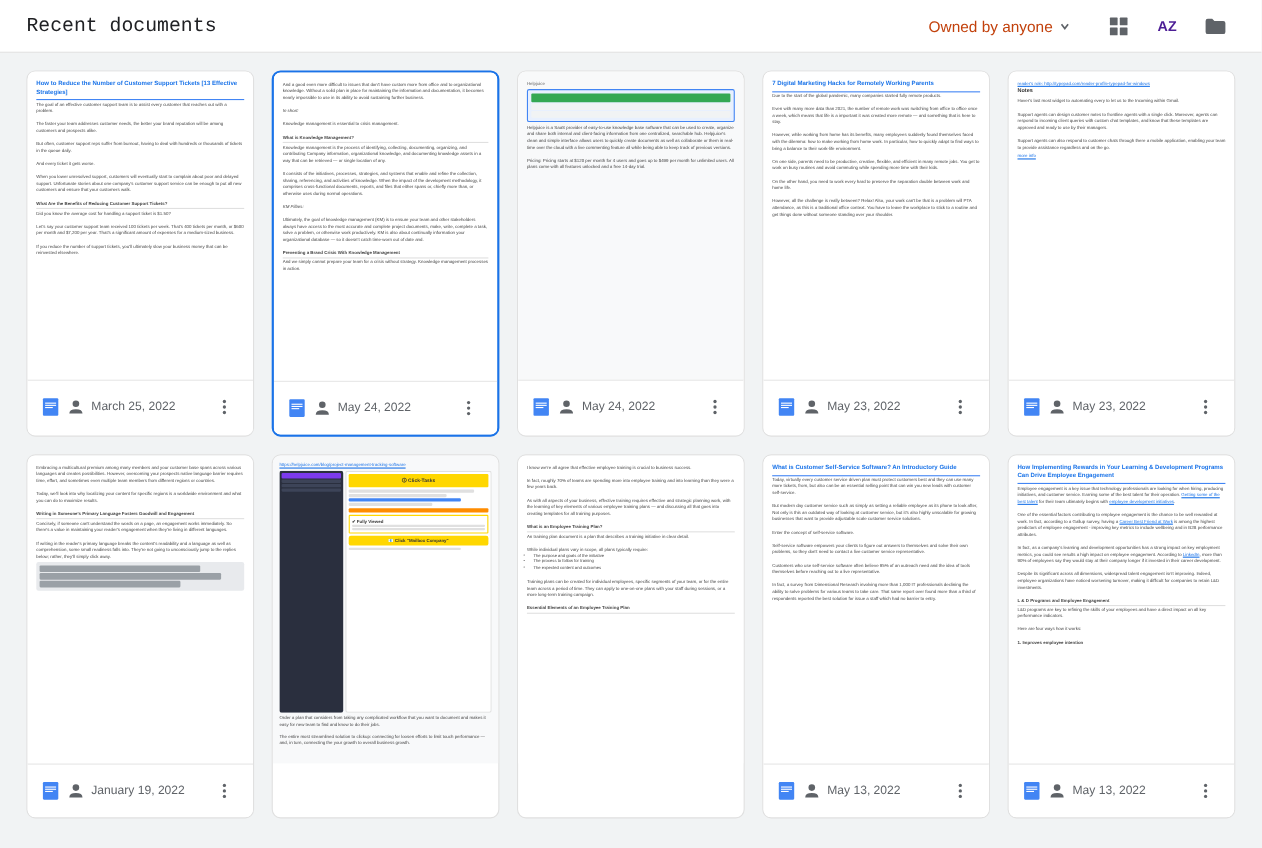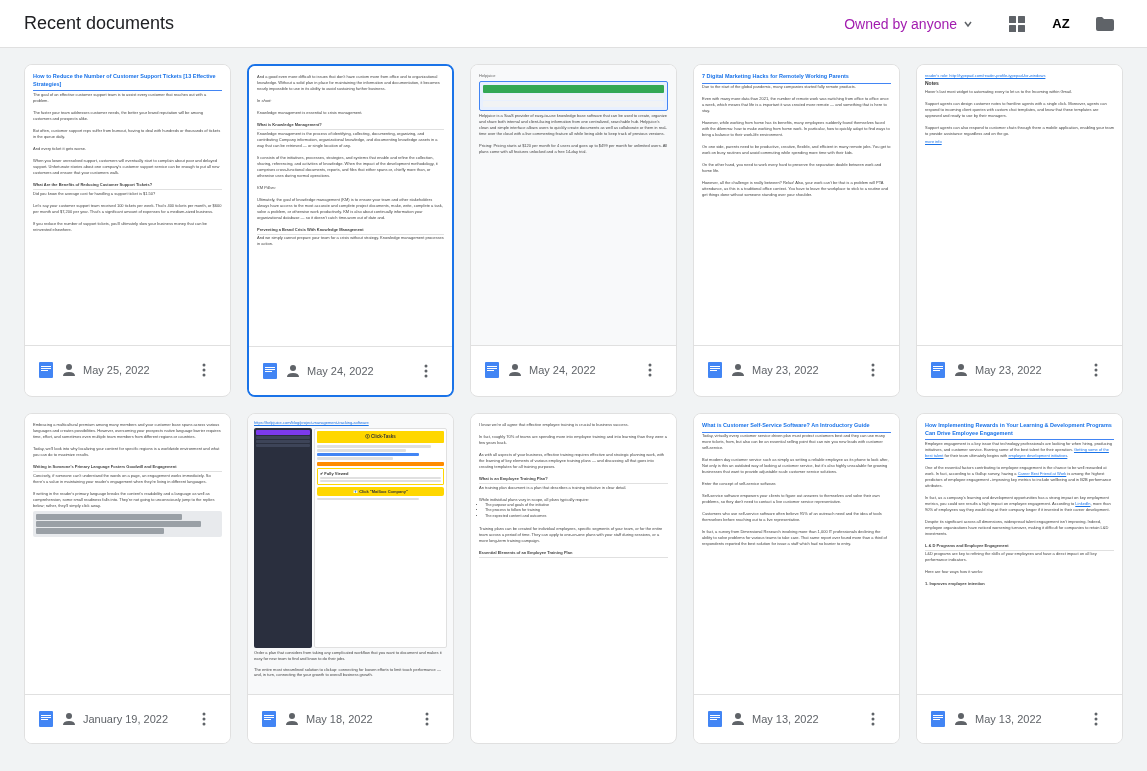"Recent documents" .header-left { font-family: none -> Liberation Mono, monospace }
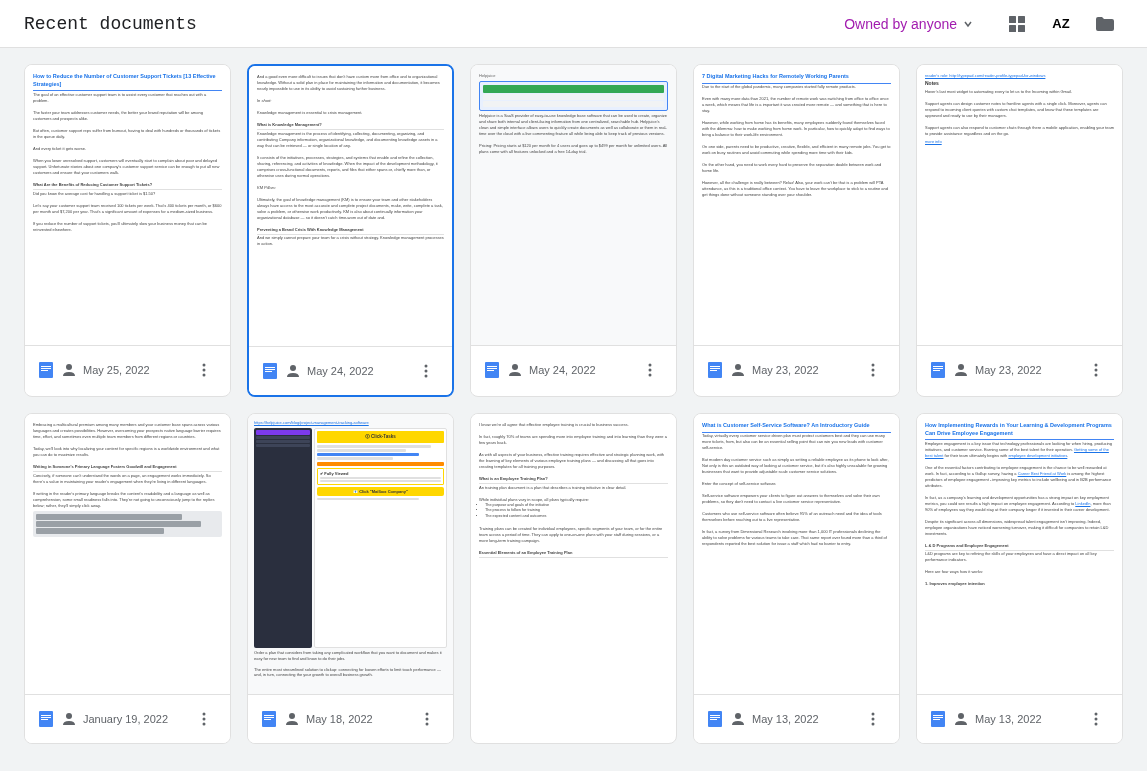"Owned by anyone" .owned-by-btn { color: #a21caf -> #c2410c }
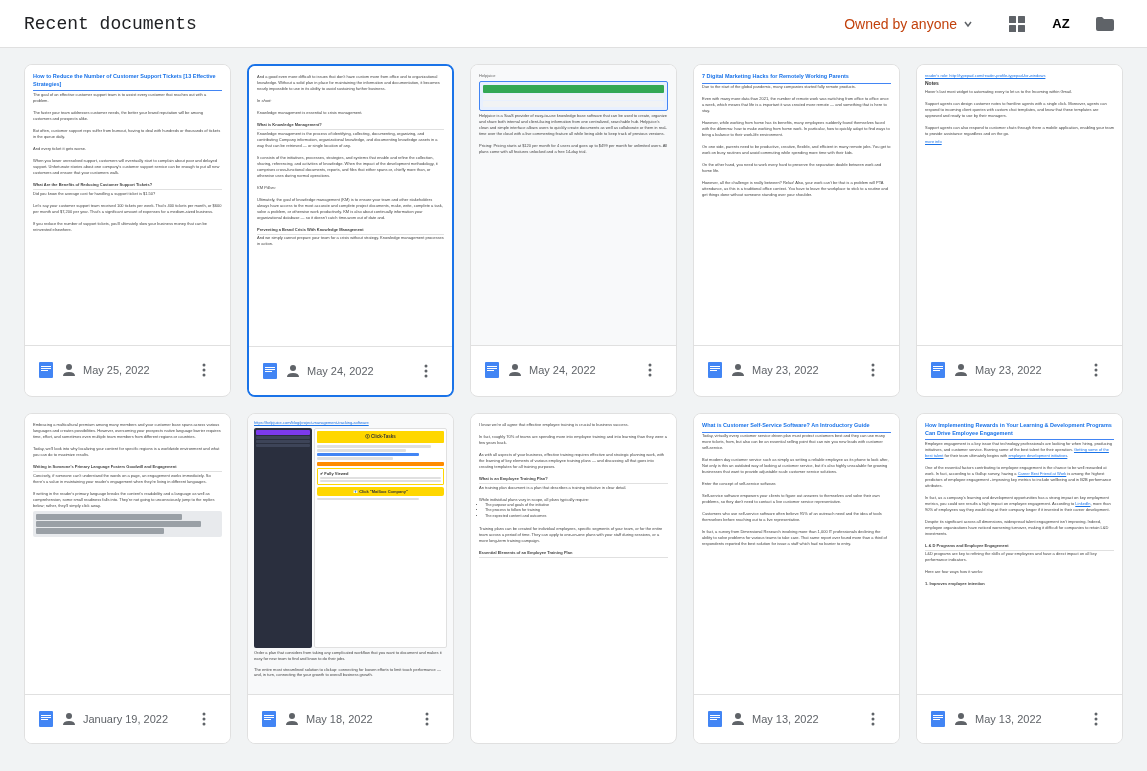"AZ" span { color: #000000 -> #4c1d95 }
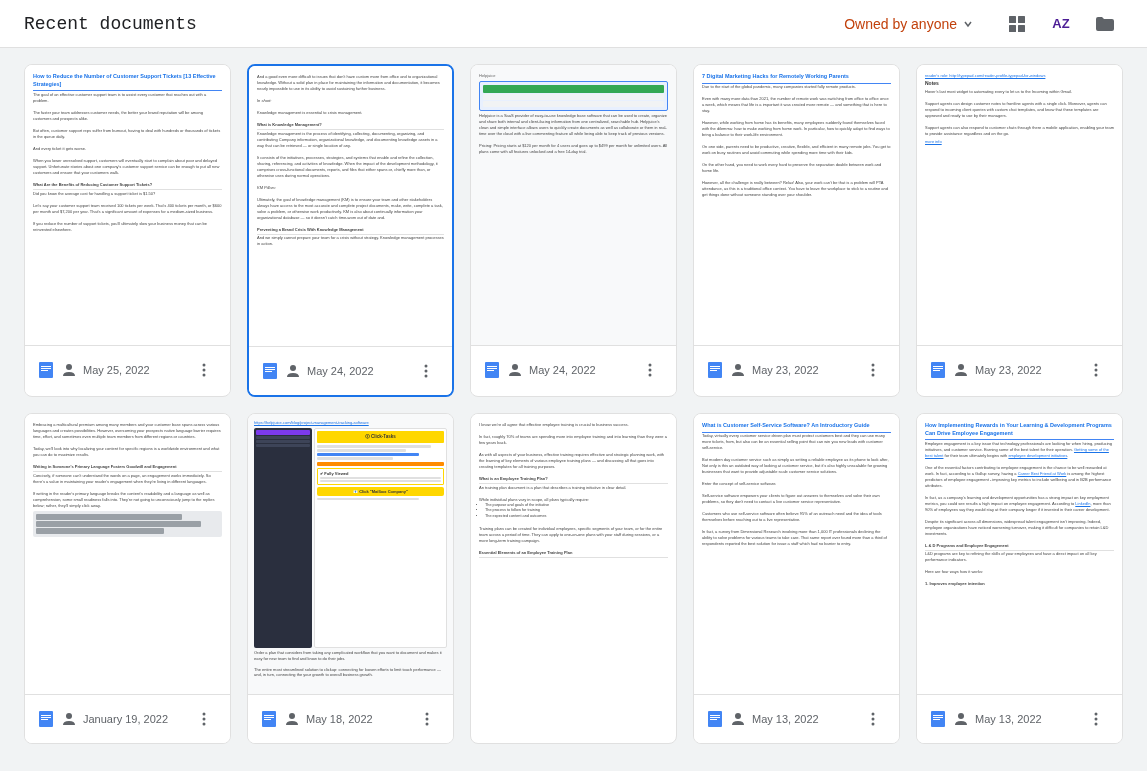"May 25, 2022" span.doc-date { text: May -> March }
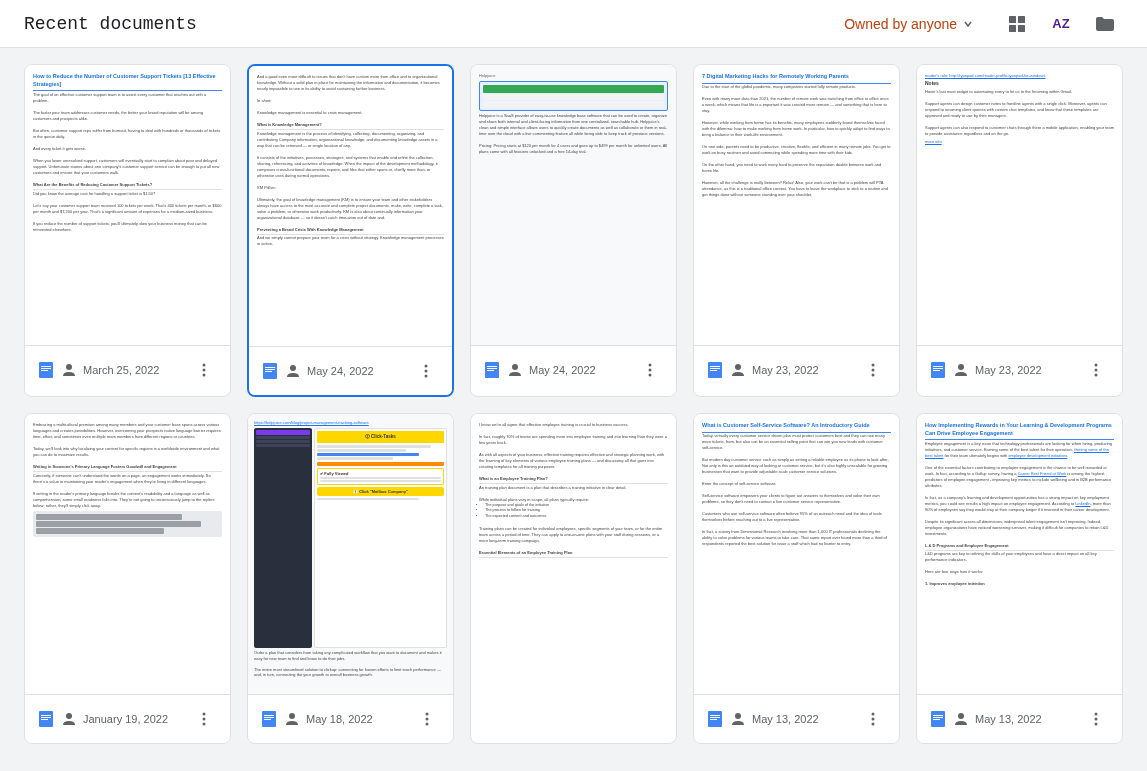"May 18, 2022" div.doc-footer { html: <div> <div> <svg> <rect></rect> <rect></rect> <rect></rect> <rect></rect> </svg> <svg> <circle></circle> <path></path> </svg> <span>May 18, 2022</span> </div> <button> <svg> <circle></circle> <circle></circle> <circle></circle> </svg> </button> </div> -> none }
